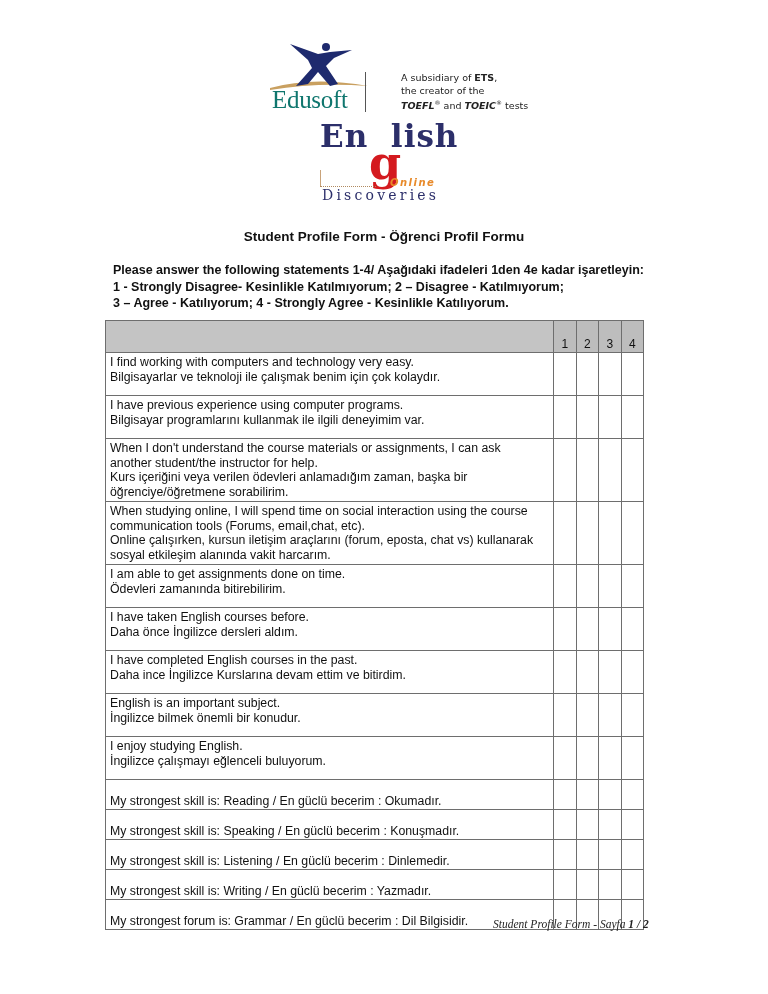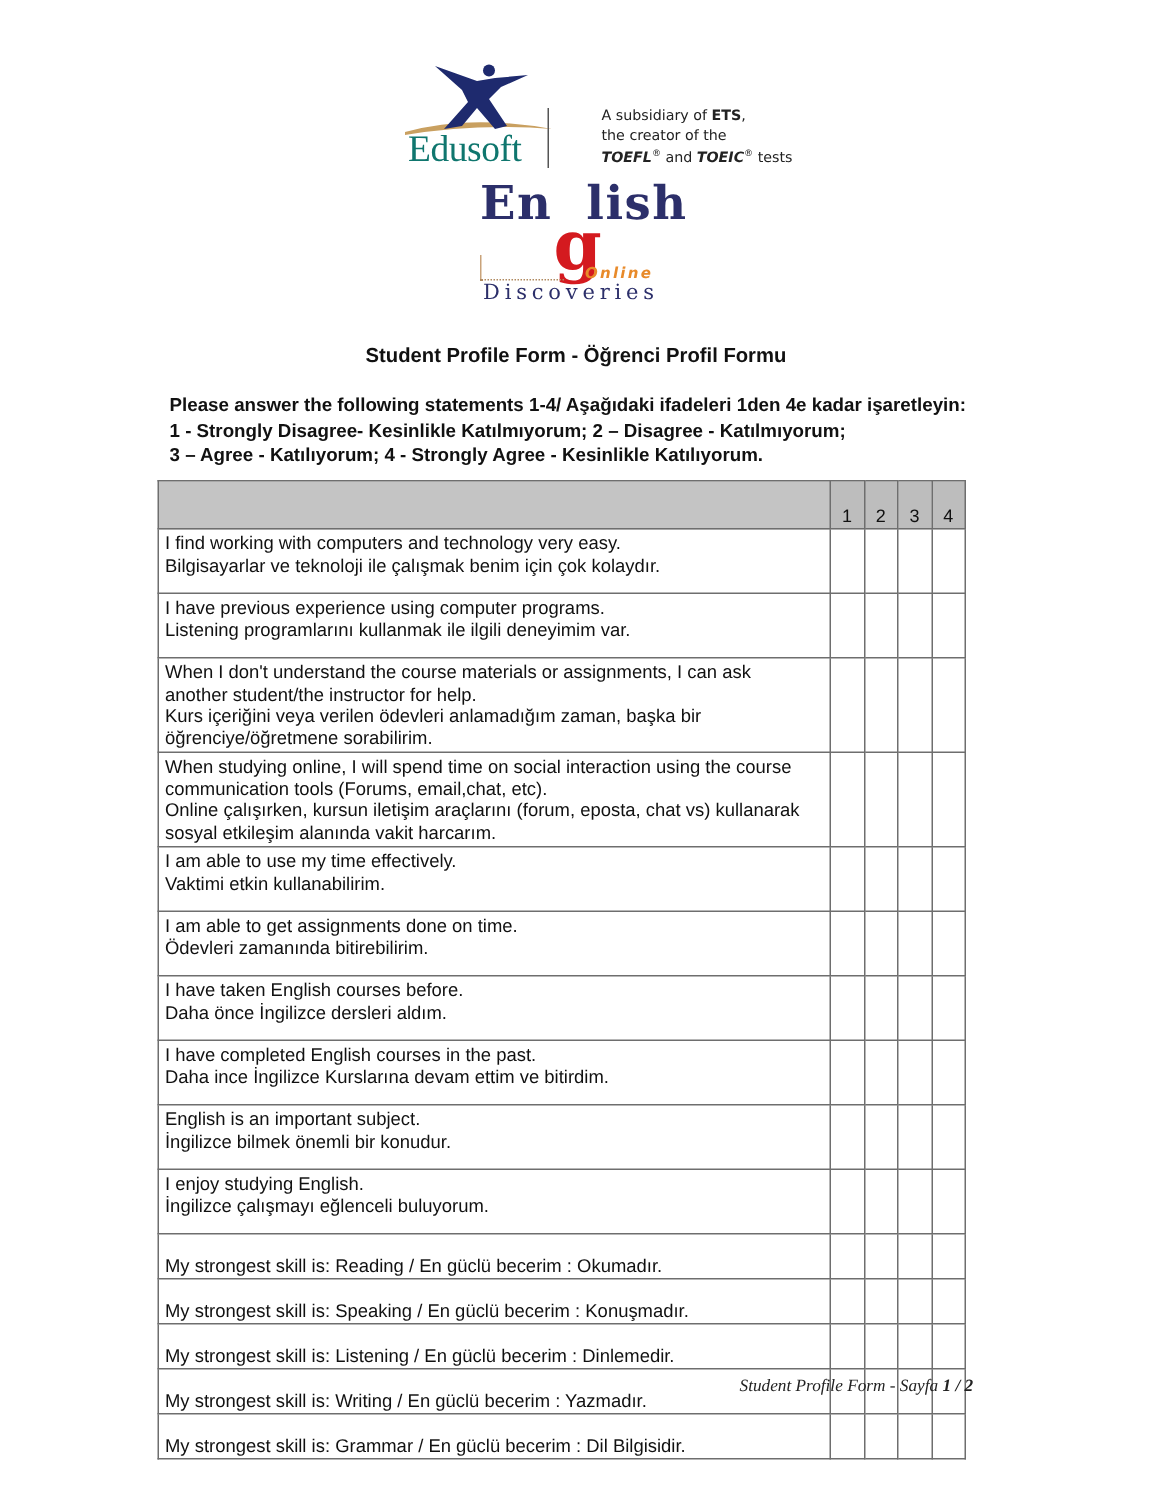"Listening programlarını kullanmak ile" div { text: Listening -> Bilgisayar }
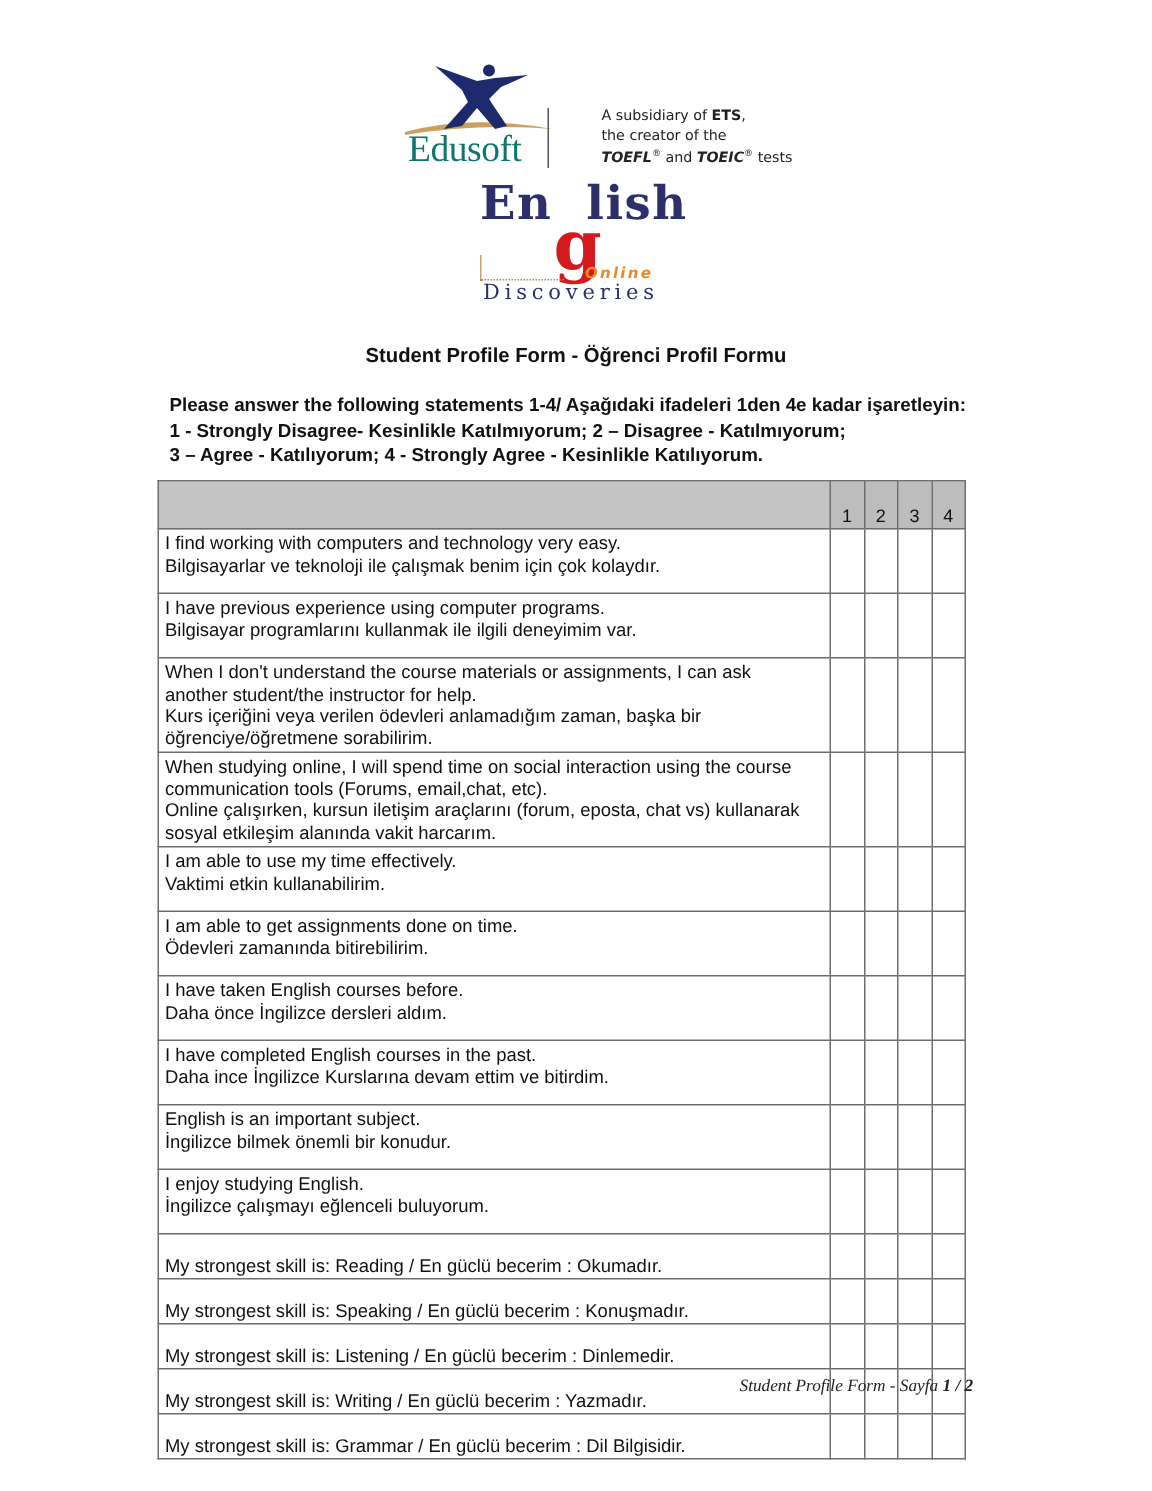"I am able to use" tr.r2 { html: <tr> <td> <div>I am able to use my time effectively.</div> <div>Vaktimi etkin kullanabilirim.</div> </td> <td></td> <td></td> <td></td> <td></td> </tr> -> none }
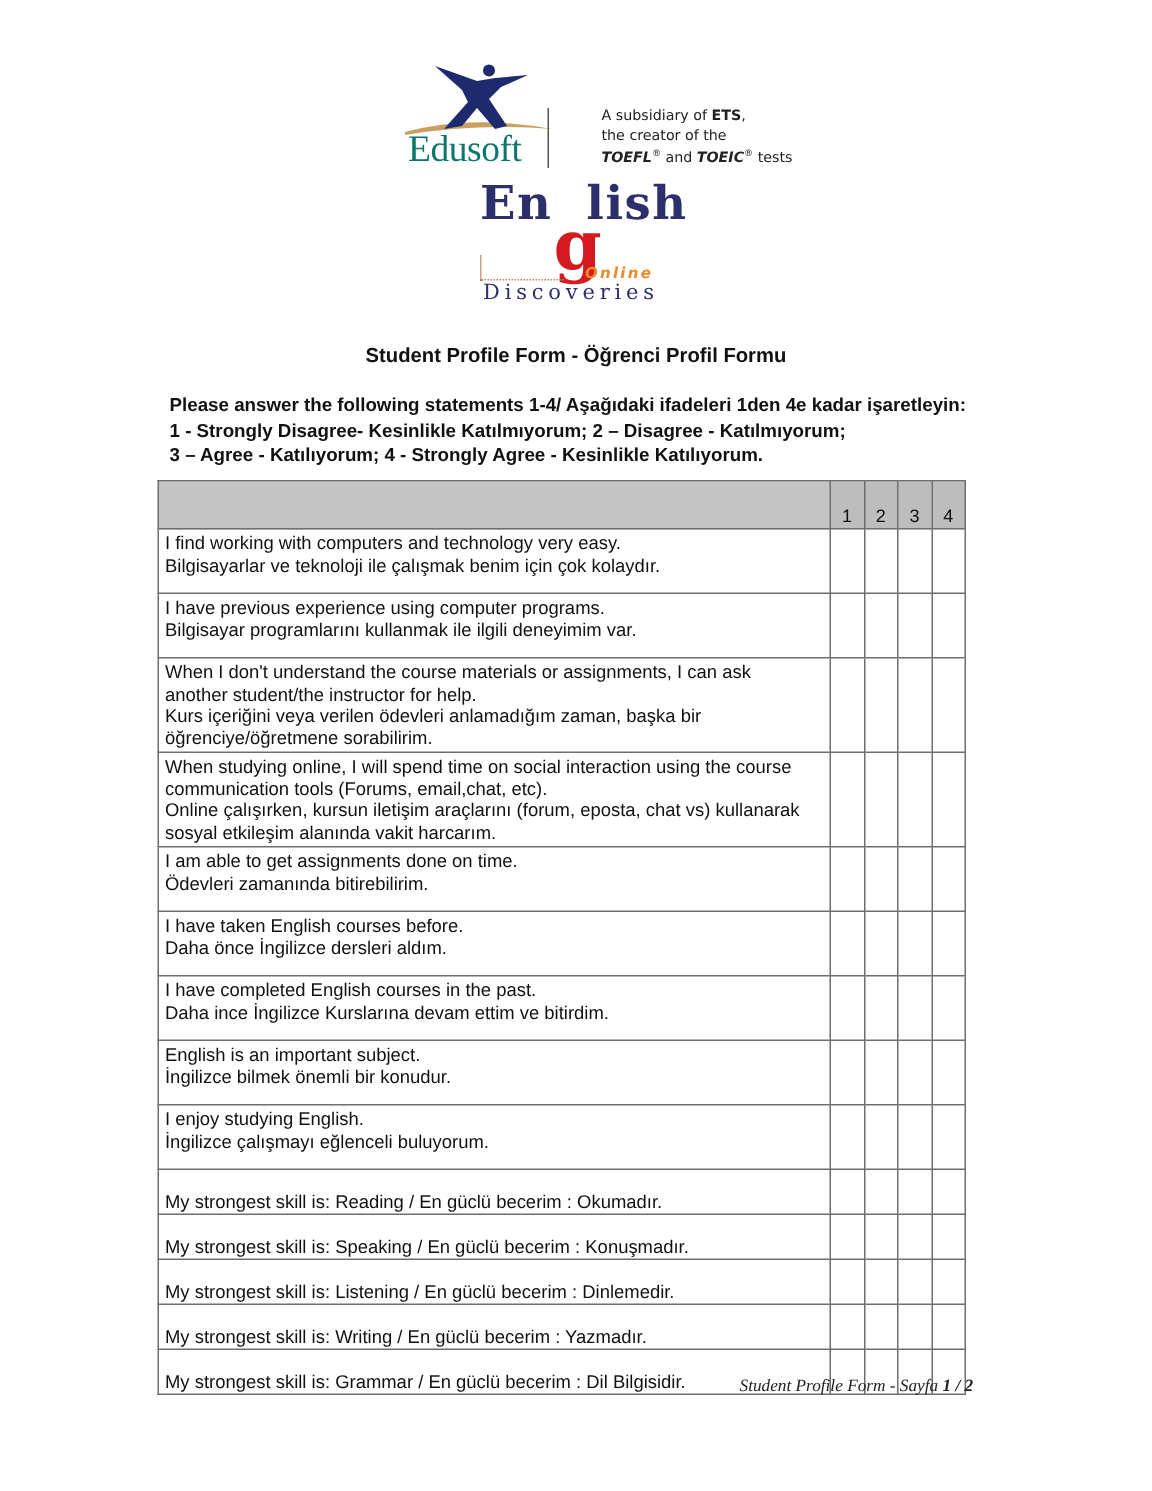"My strongest skill is: Grammar" div { text: skill -> forum }
